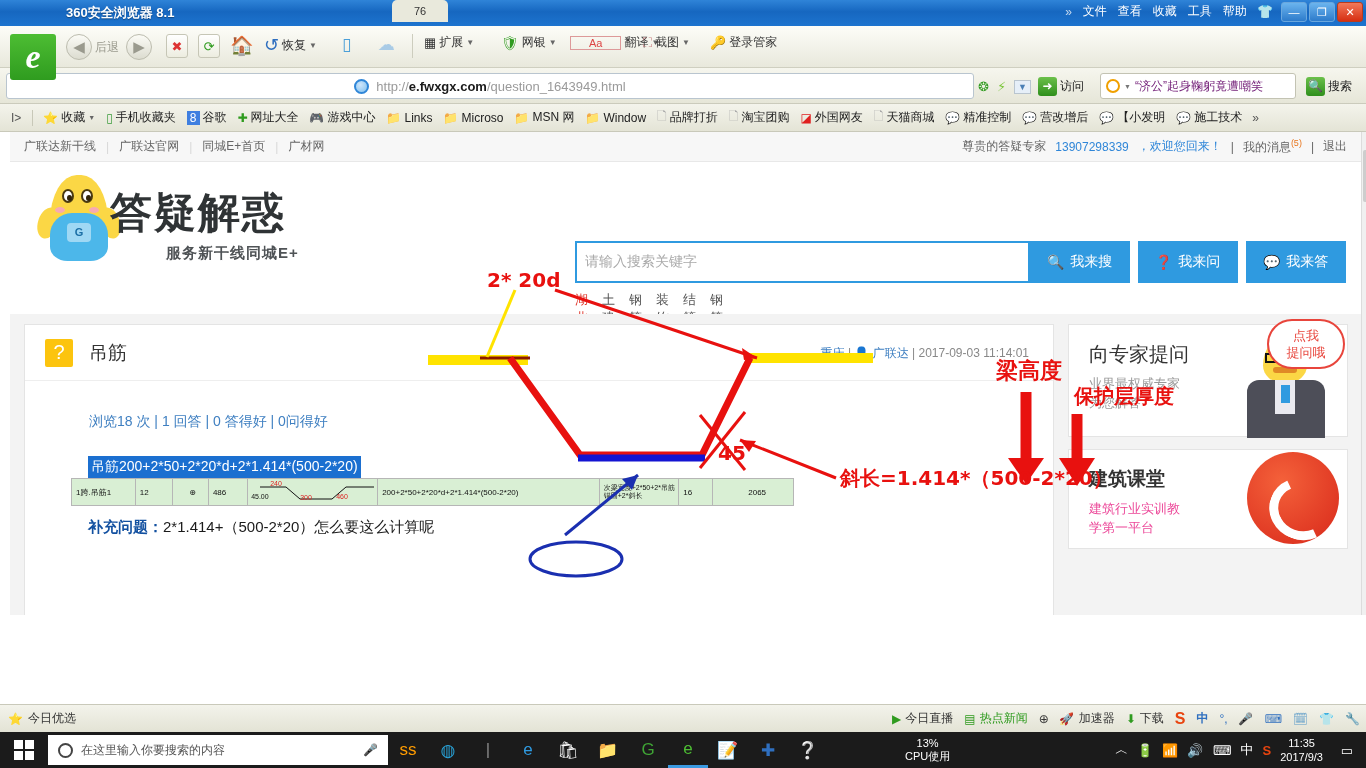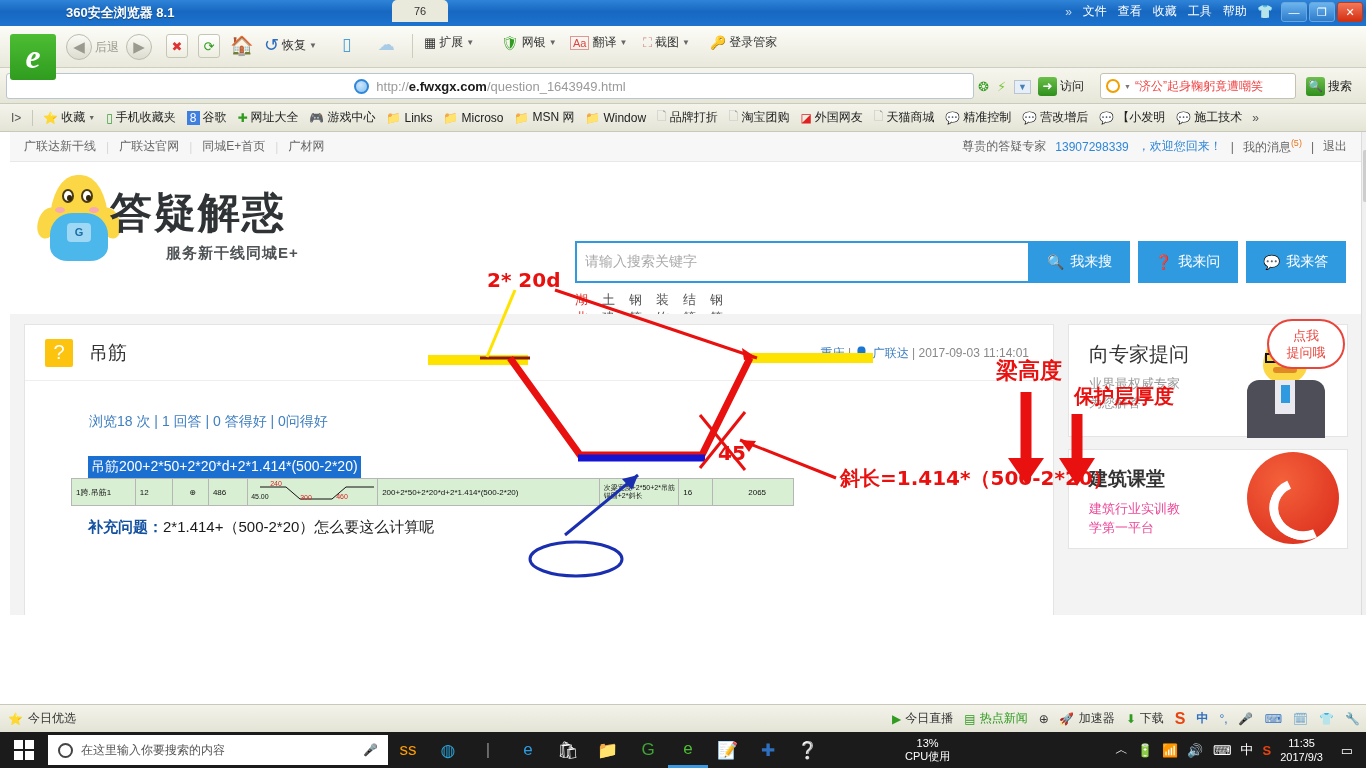"Aa" span { padding: 0 2px -> 0 18px }
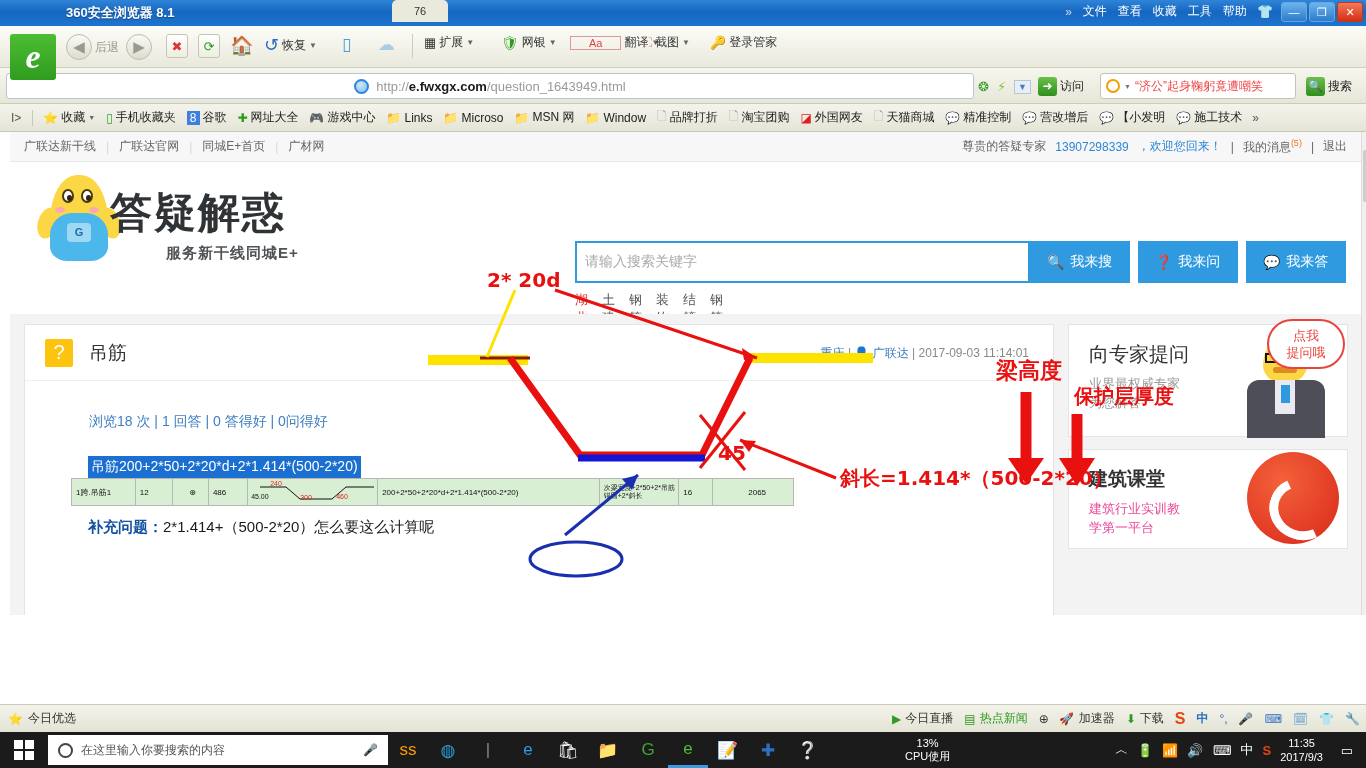"“济公”起身鞠躬竟遭嘲笑" #searchbox .sq-text { color: #ef4444 -> #701a75 }
